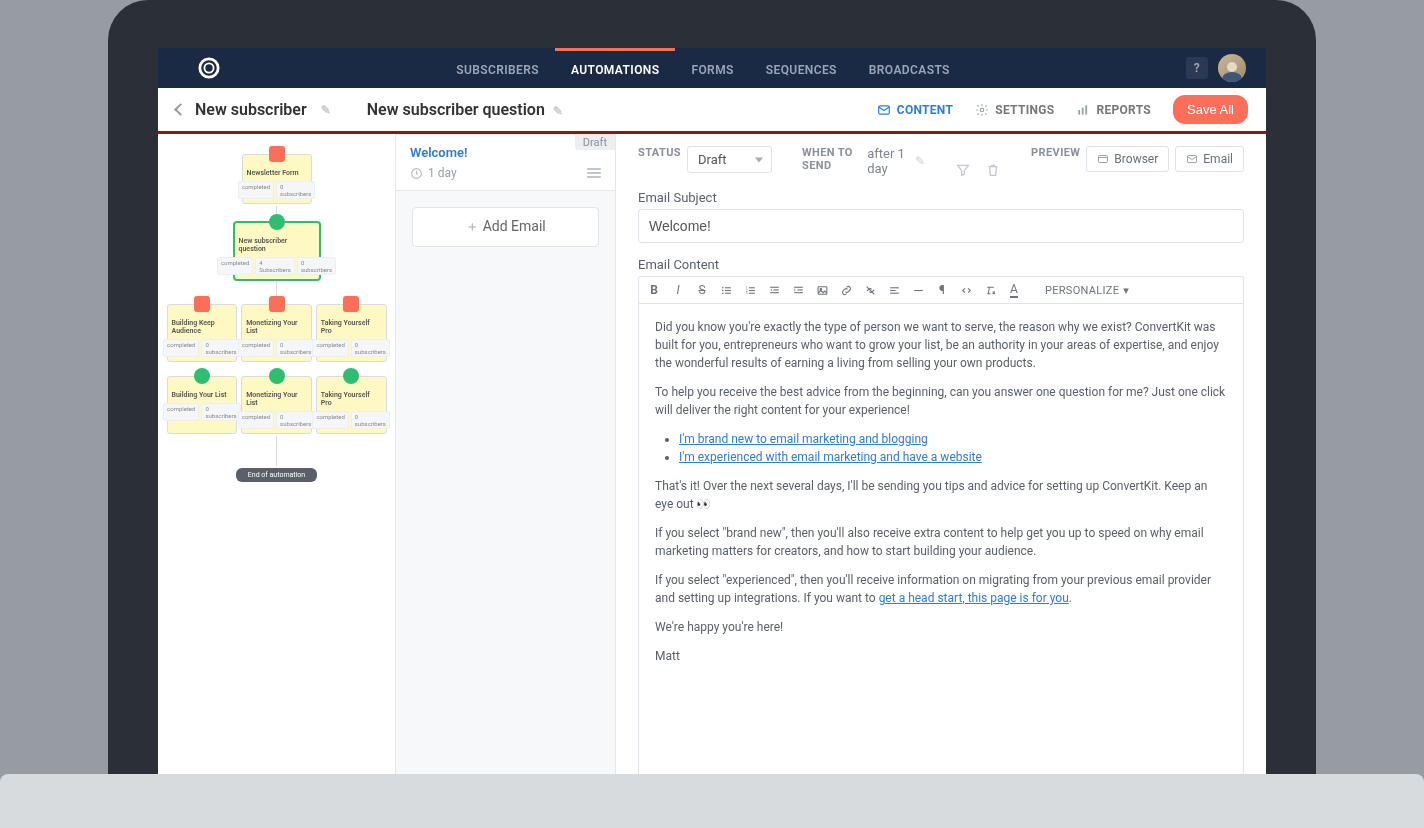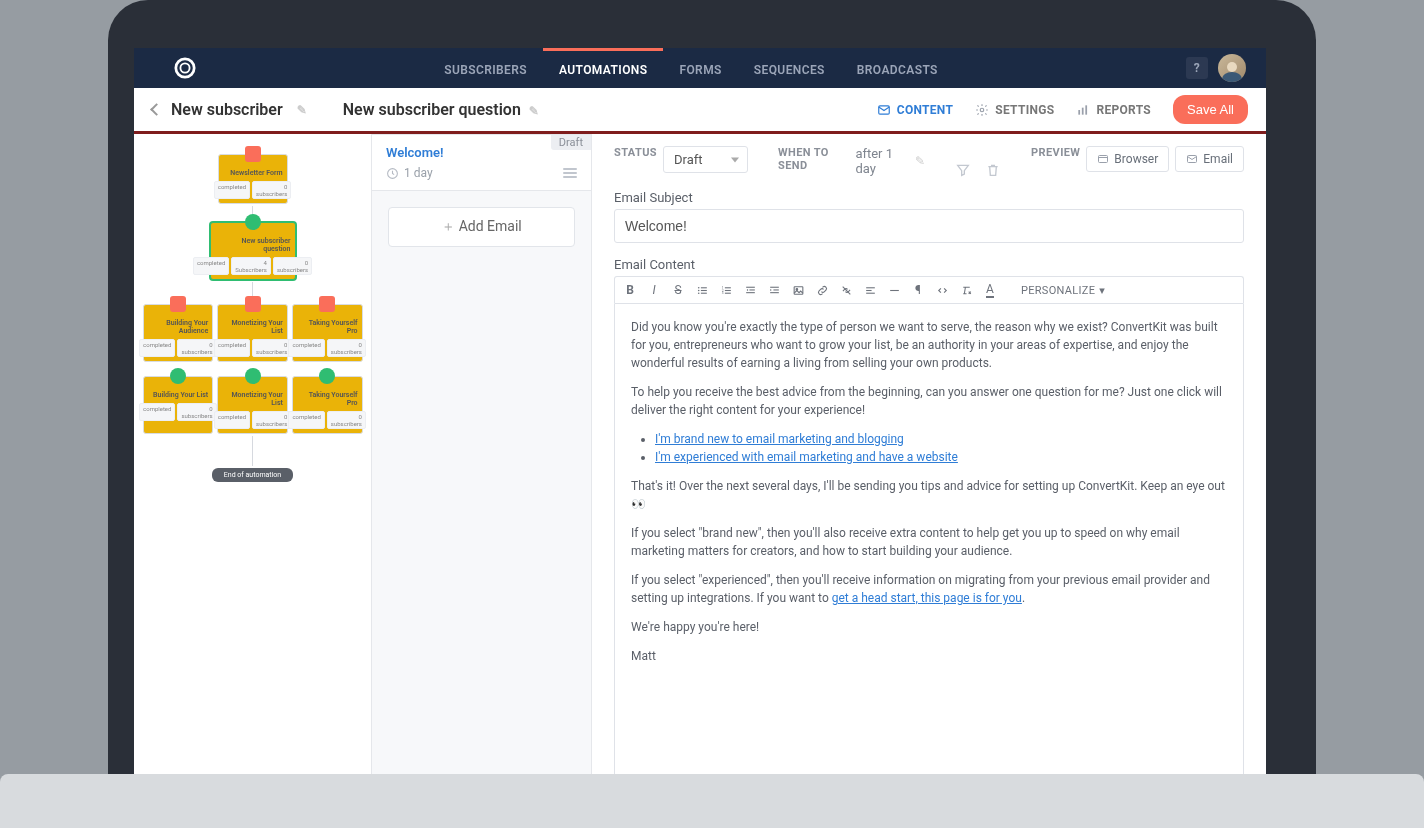"SUBSCRIBERS" .device-frame { padding: 48px 50px 0 26px -> 48px 50px 0 50px }
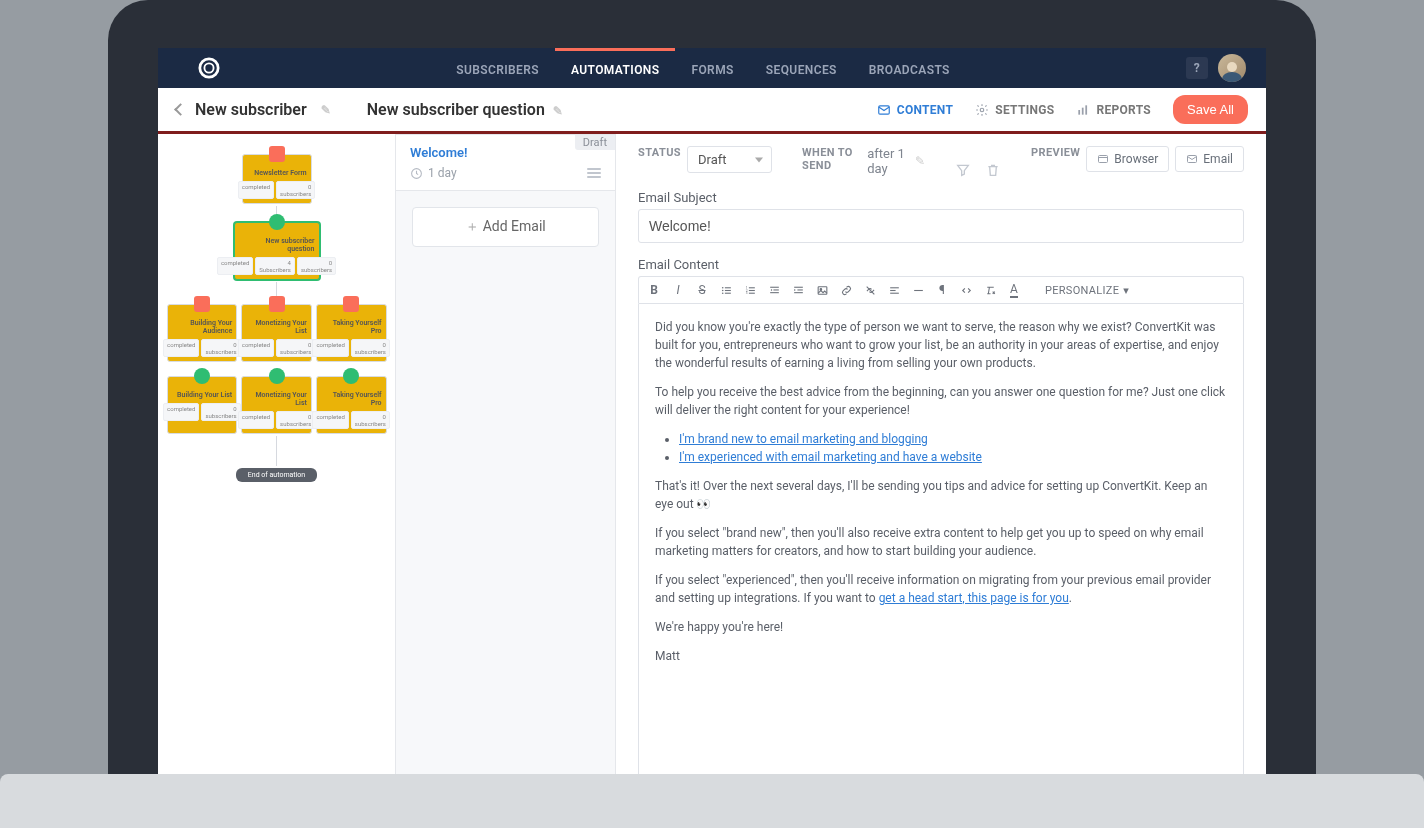"Newsletter Form" .node { background: #eab308 -> #fef9c3; text-align: right -> left }
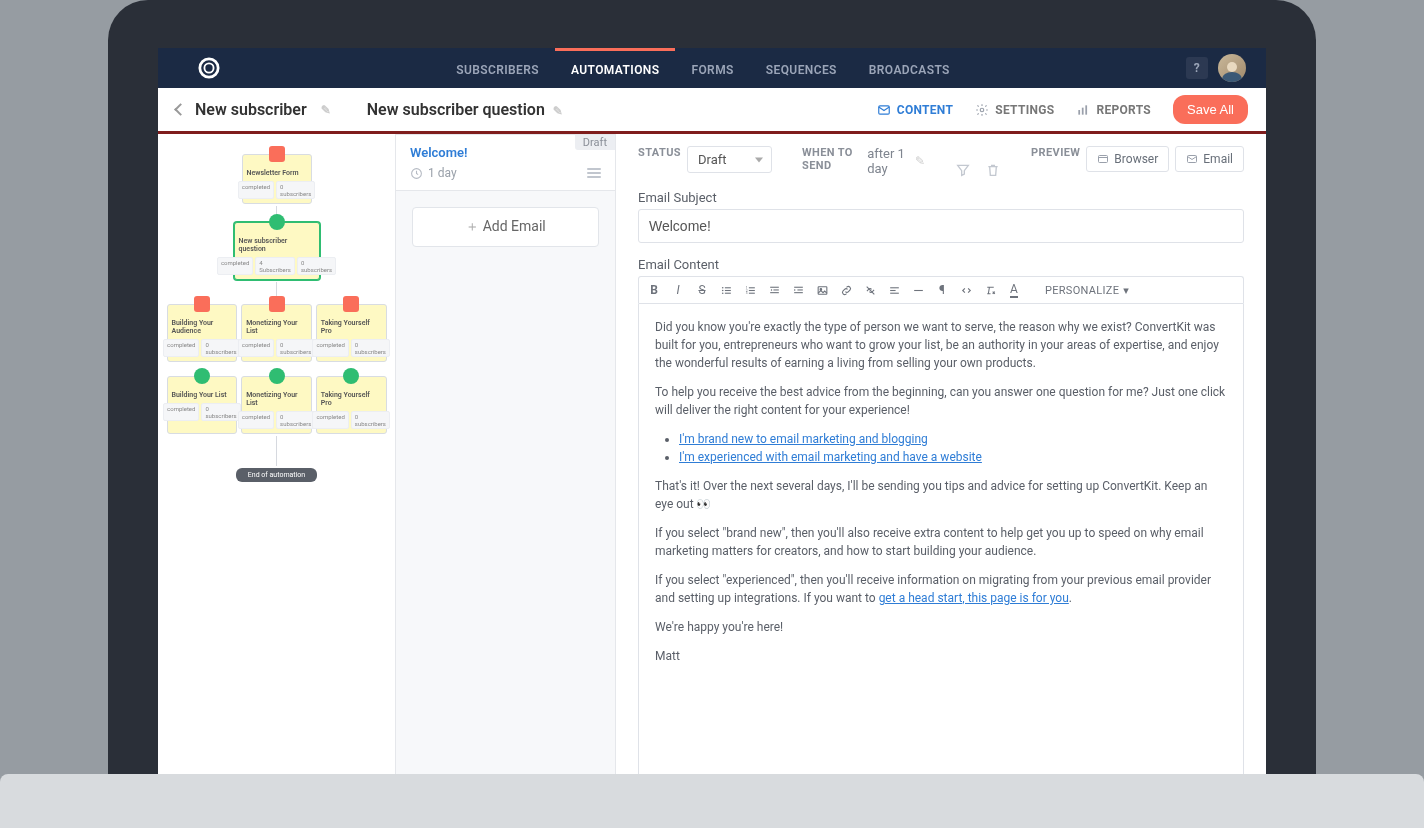"Building Your Audience" div.node-title { text: Your -> Keep }
